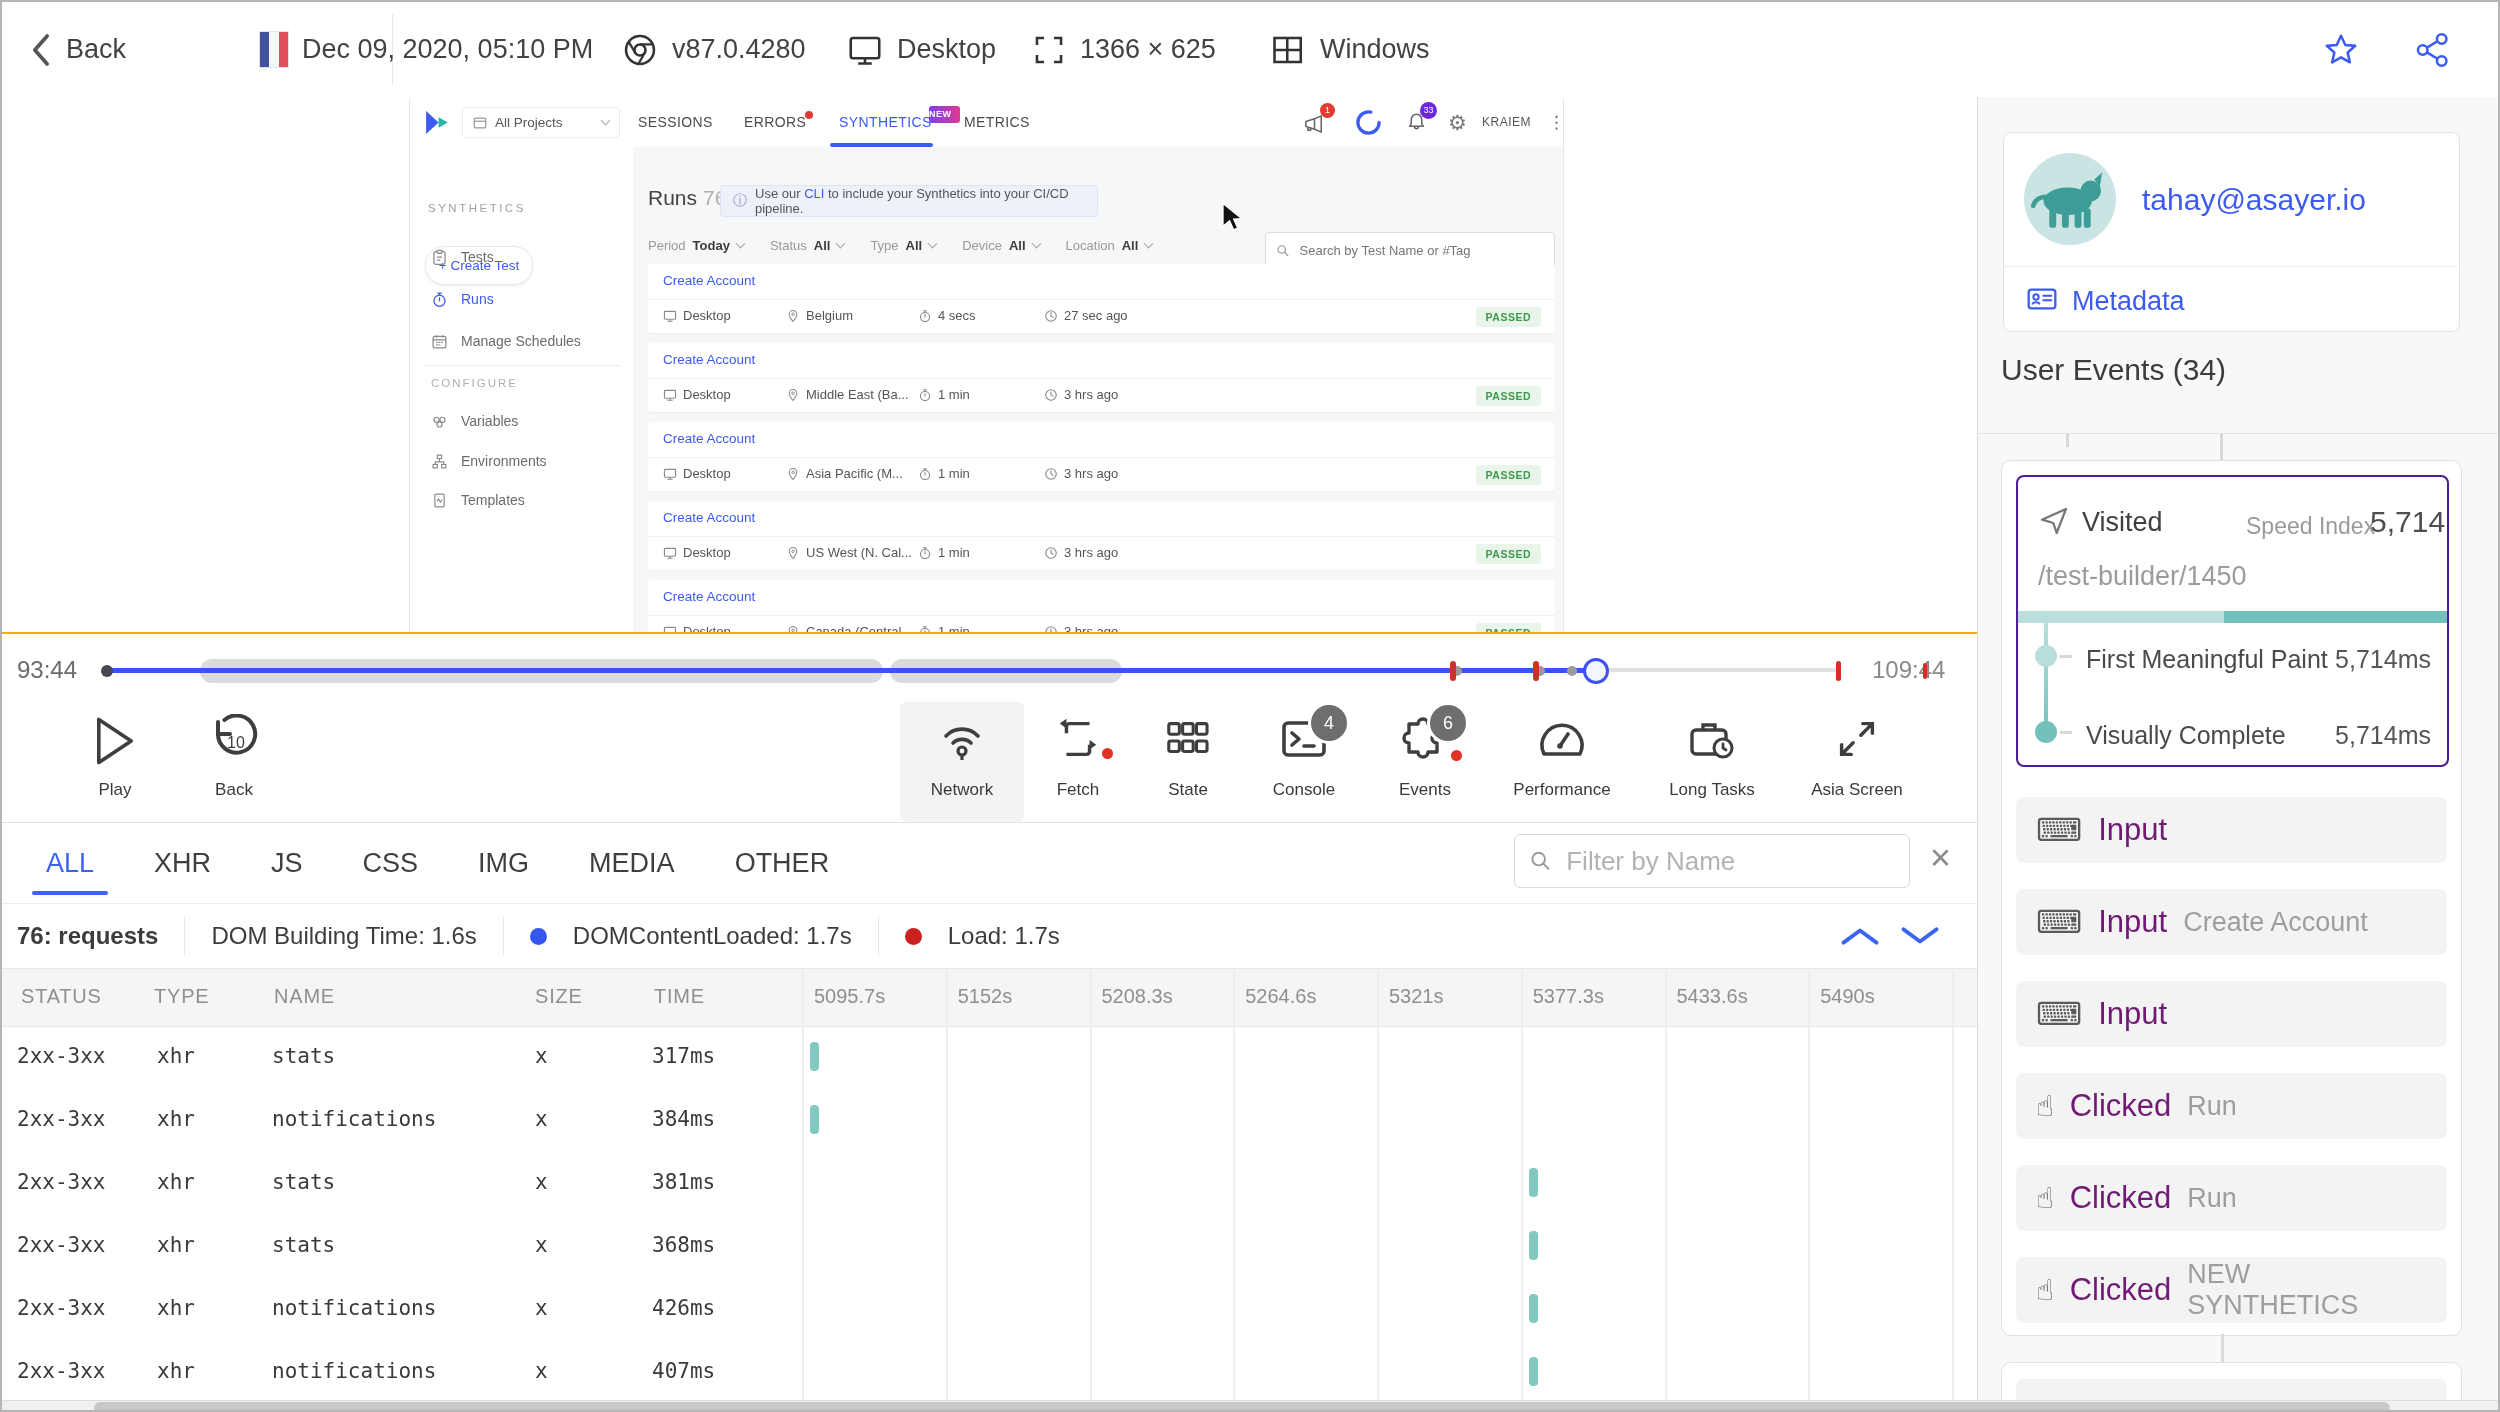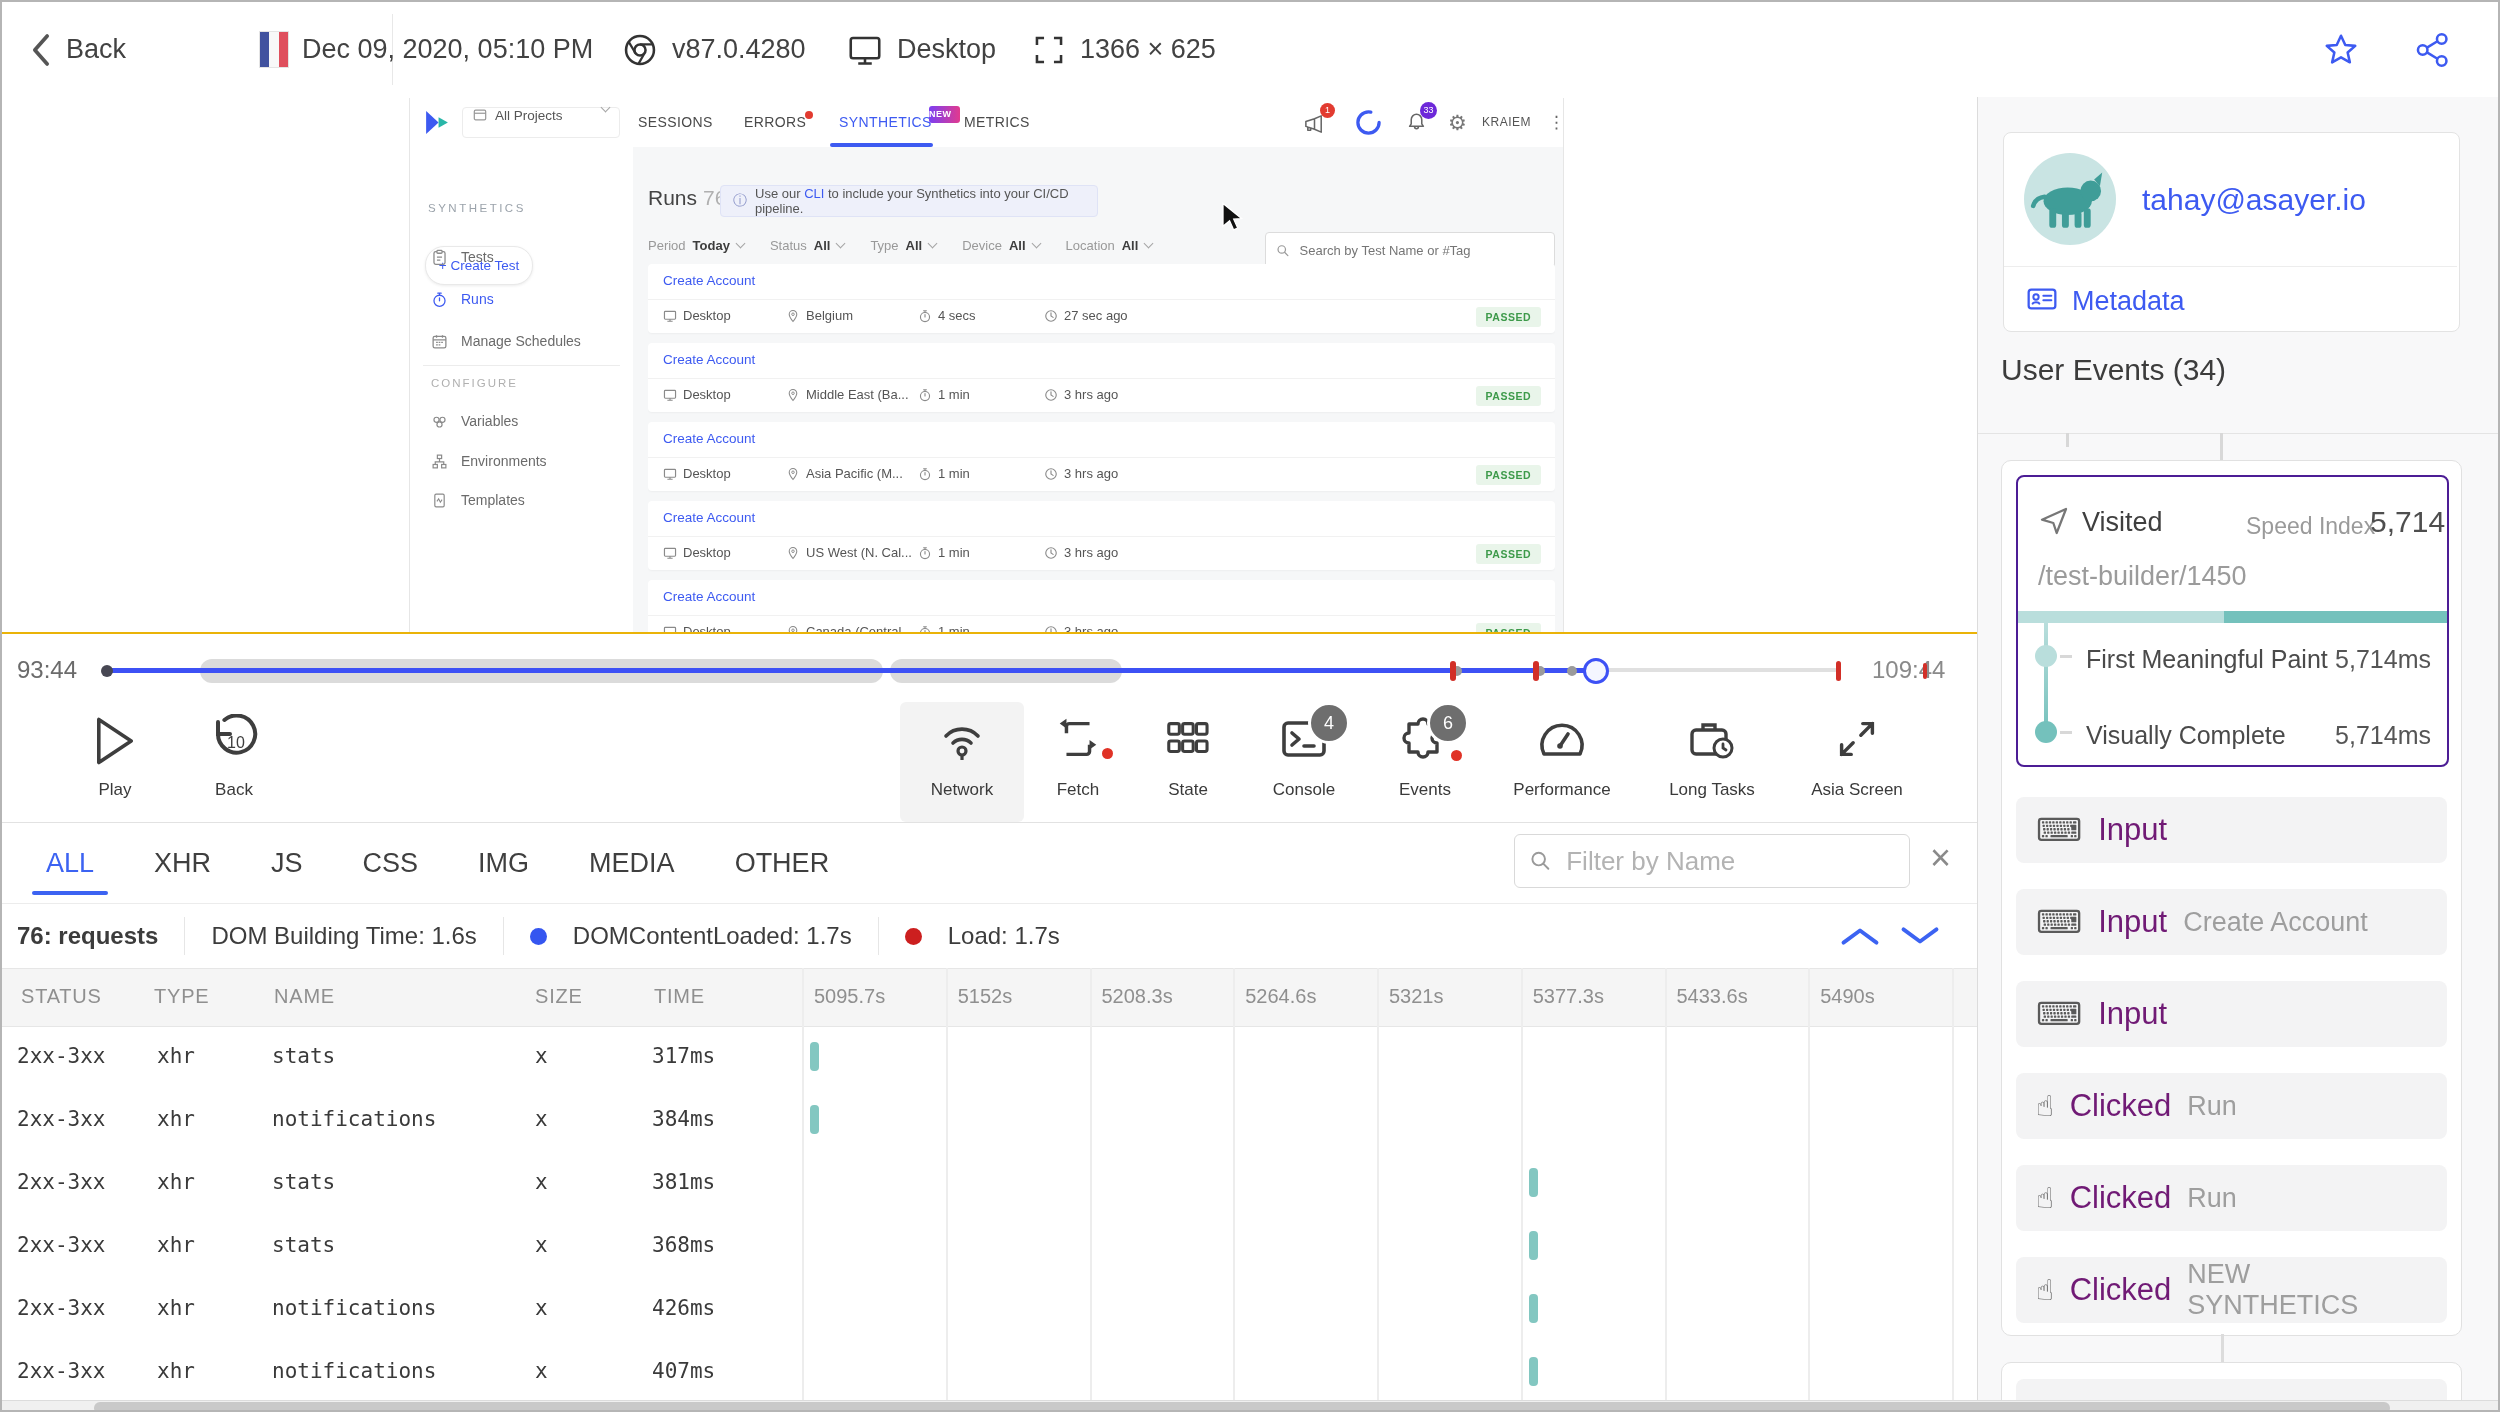"Windows" div.tb-item { html: none -> <div> <svg> <rect></rect> <path></path> </svg> <span>Windows</span> </div> }
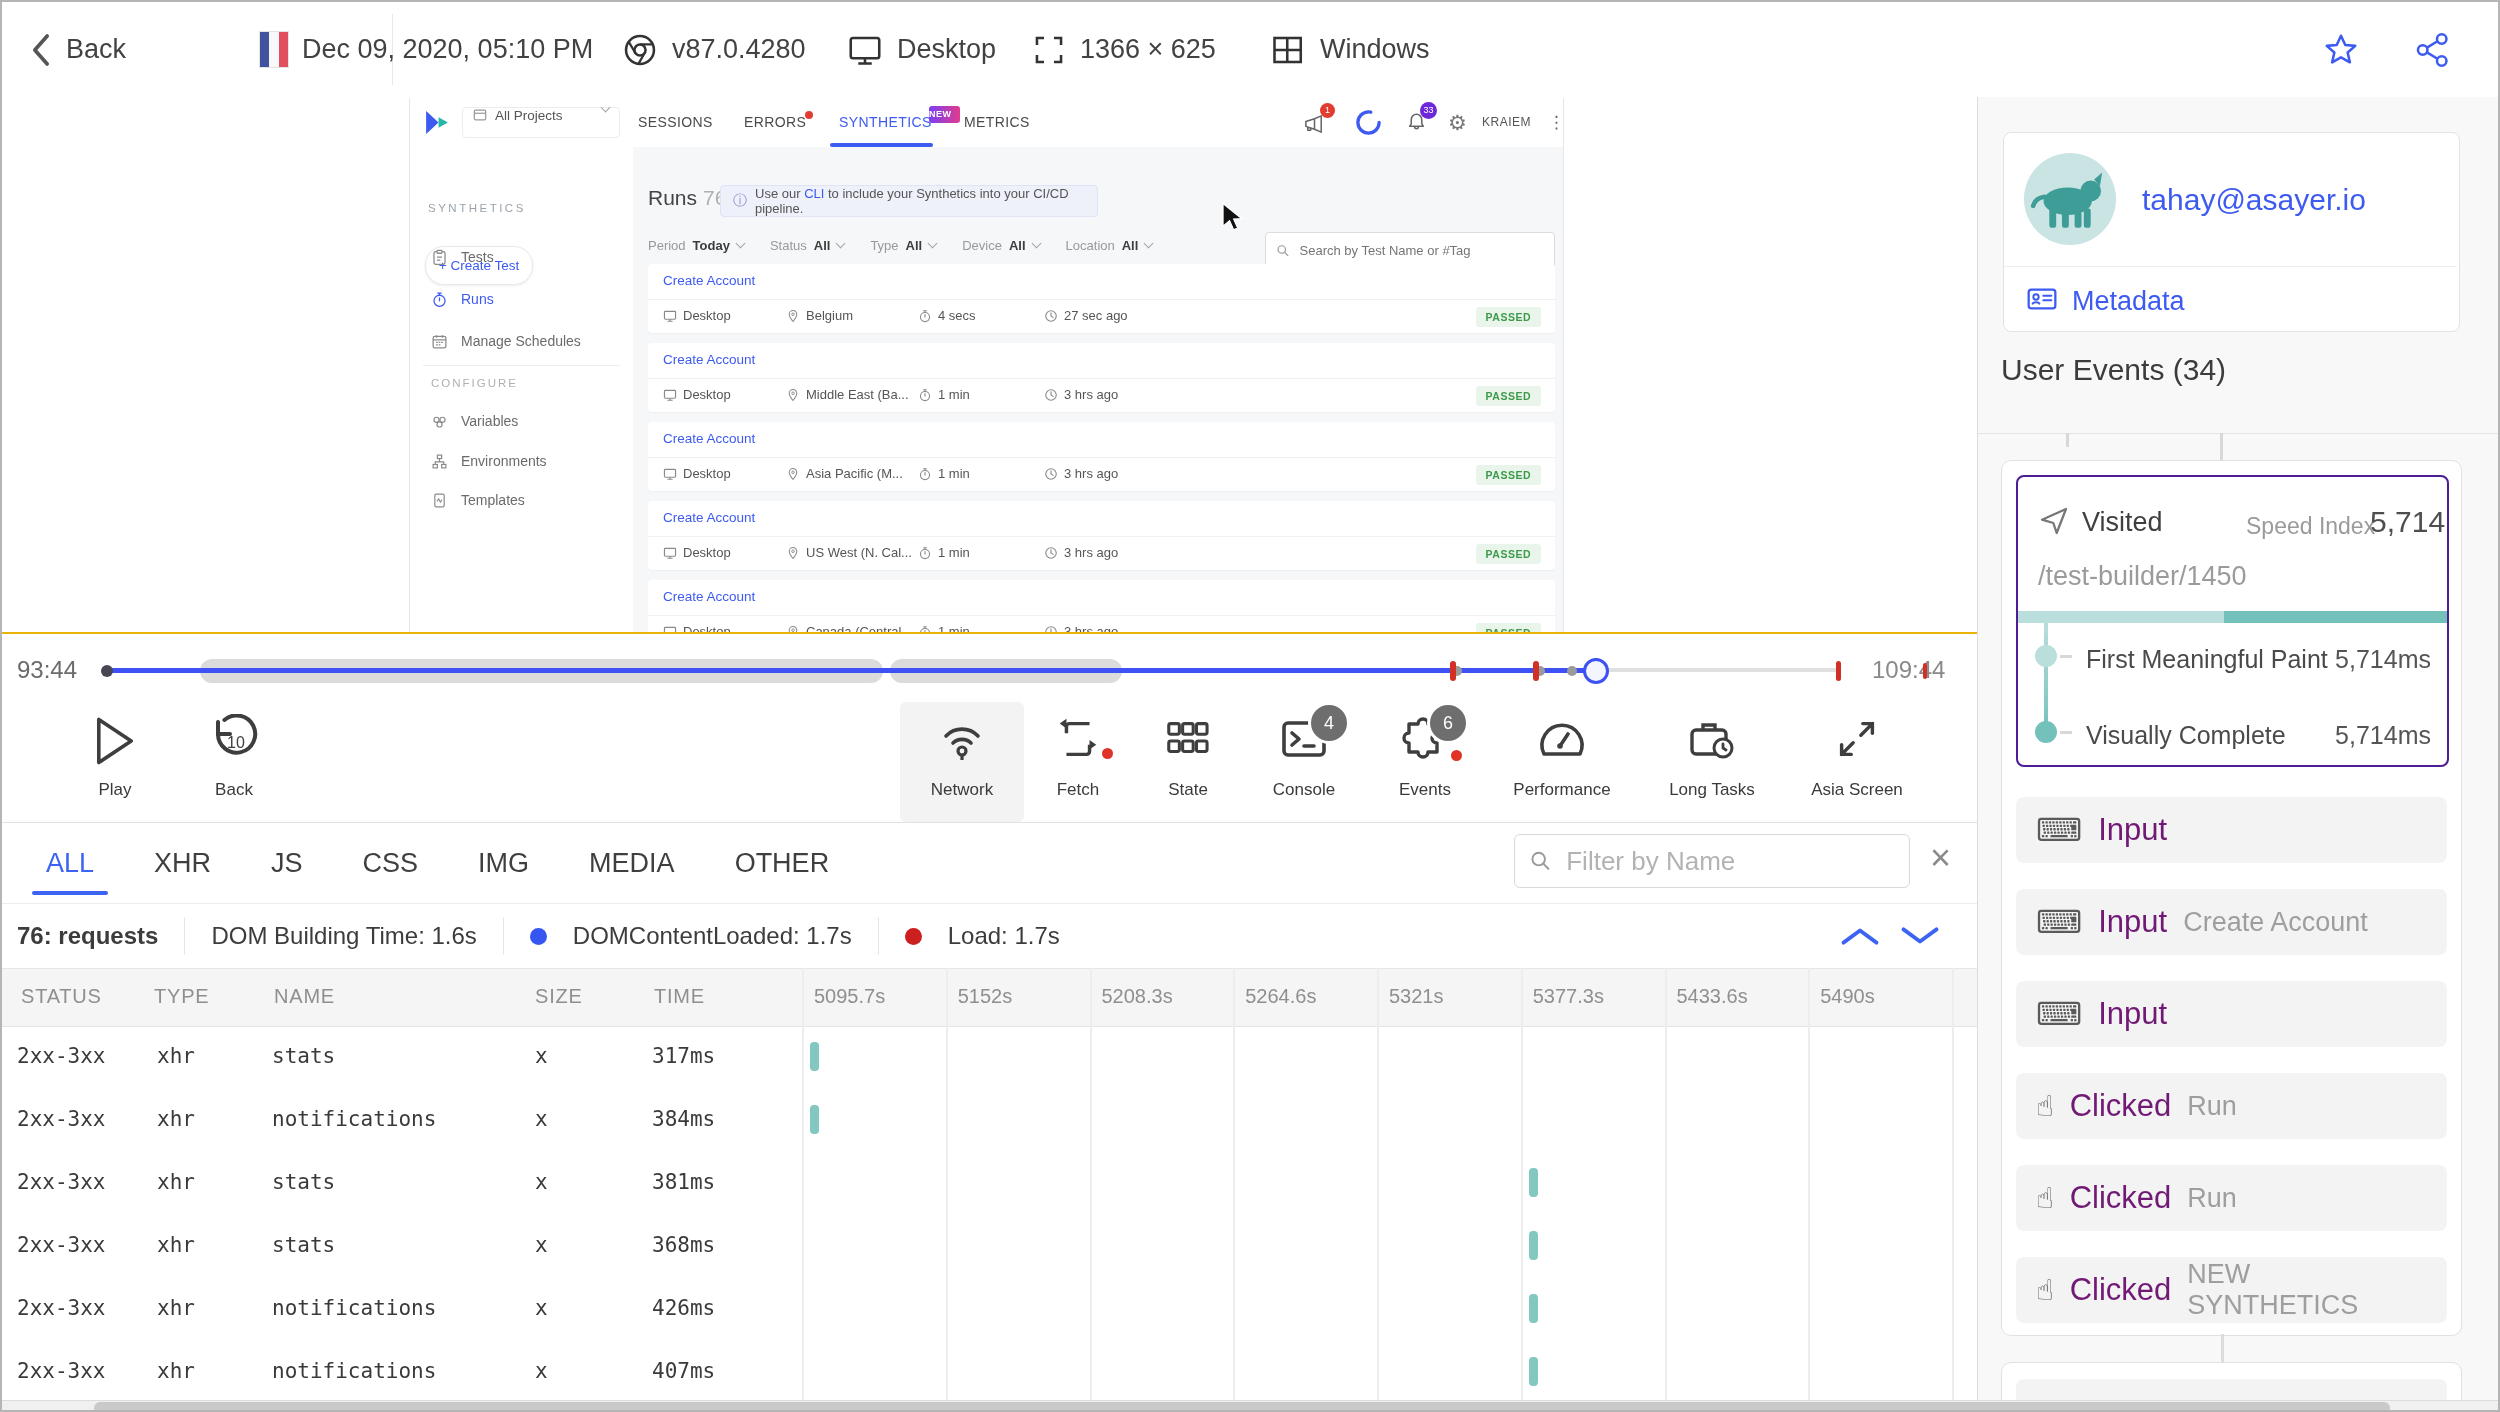"All Projects" div.abs { align-items: none -> center }
